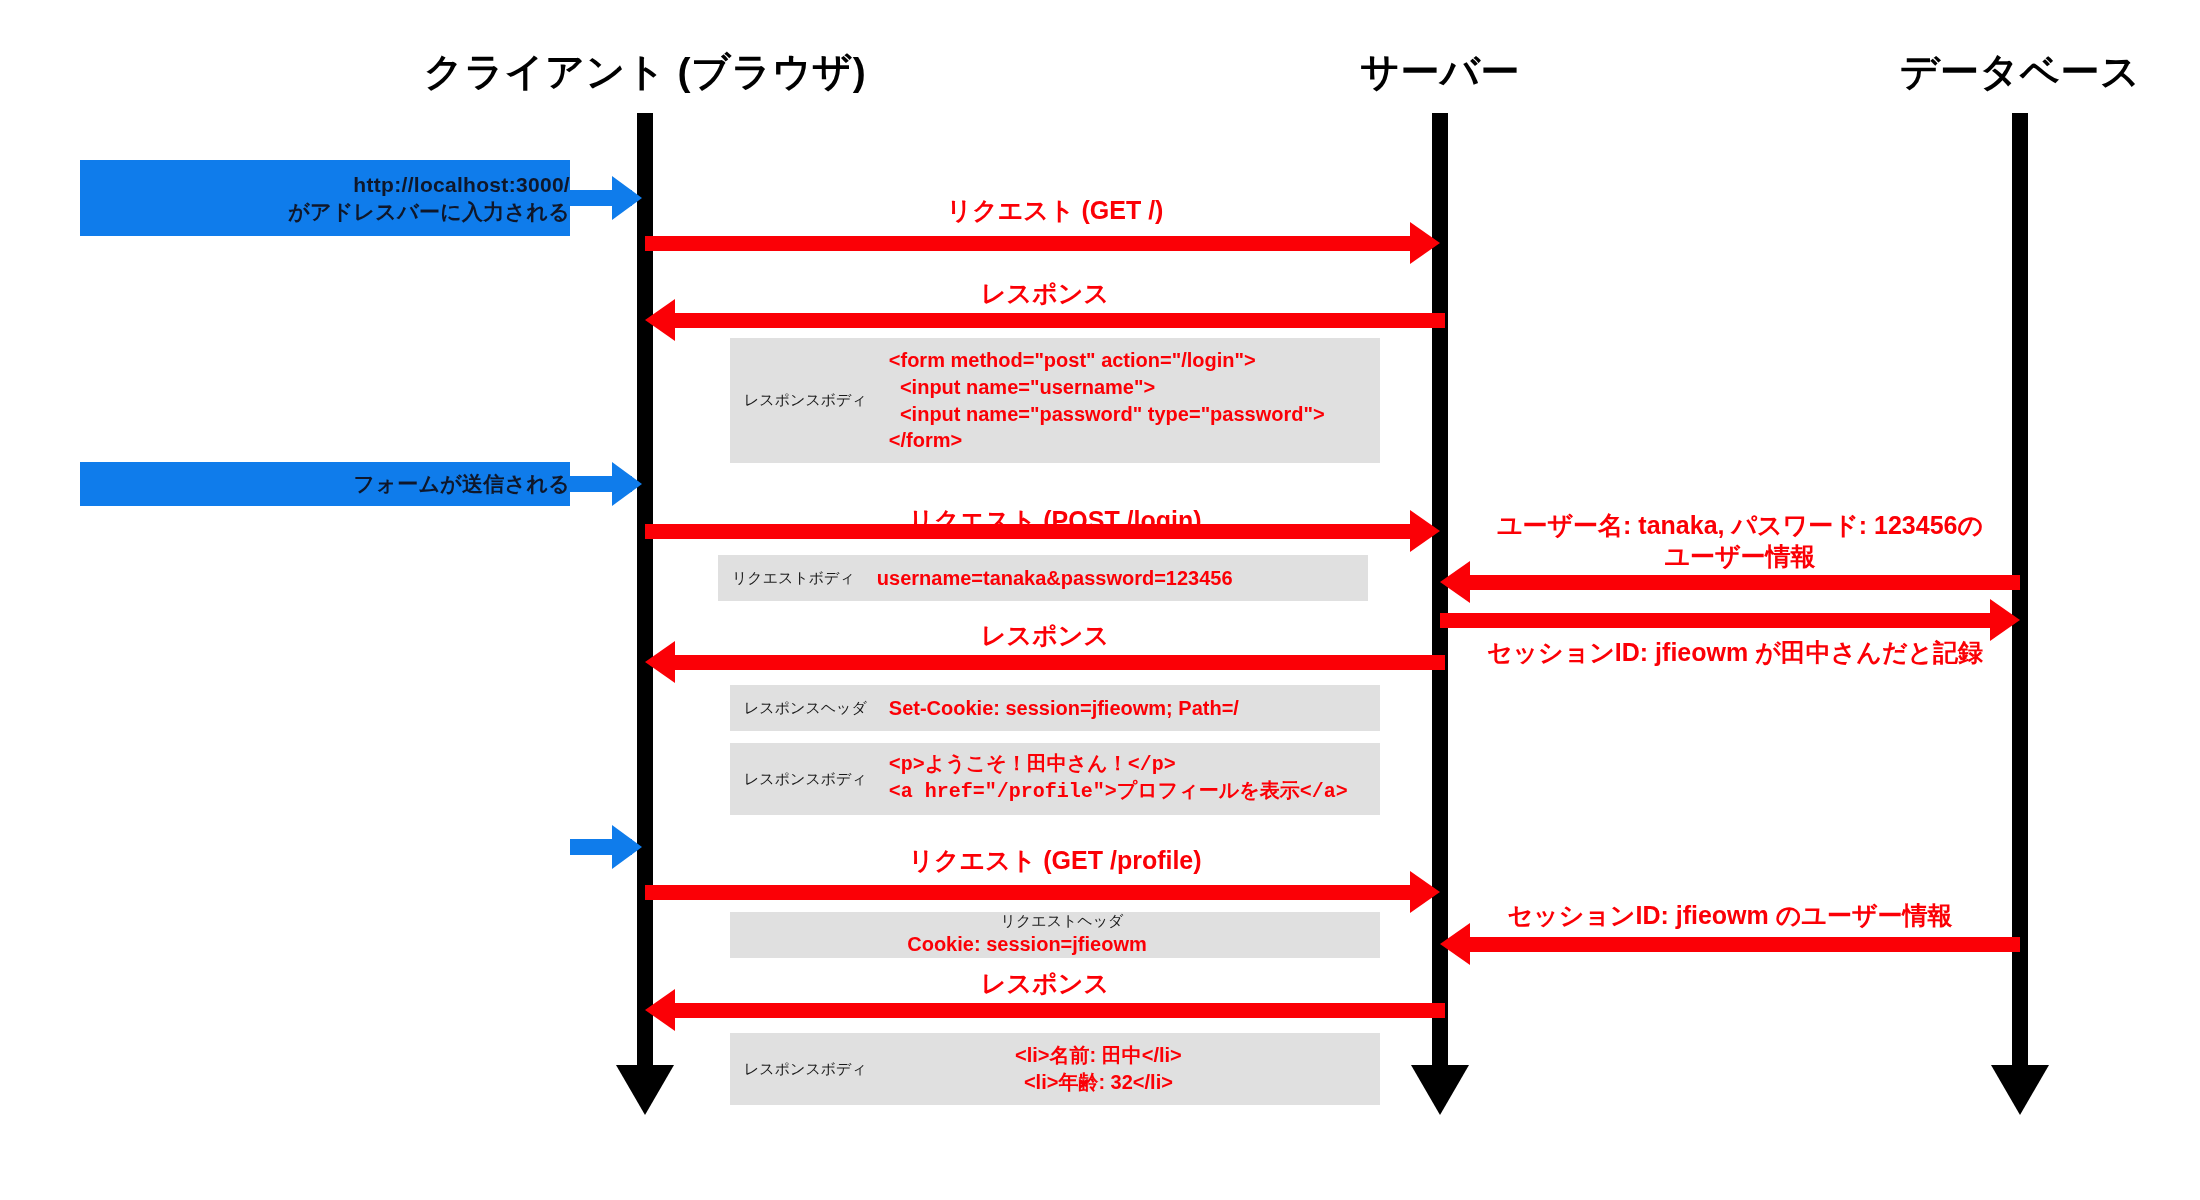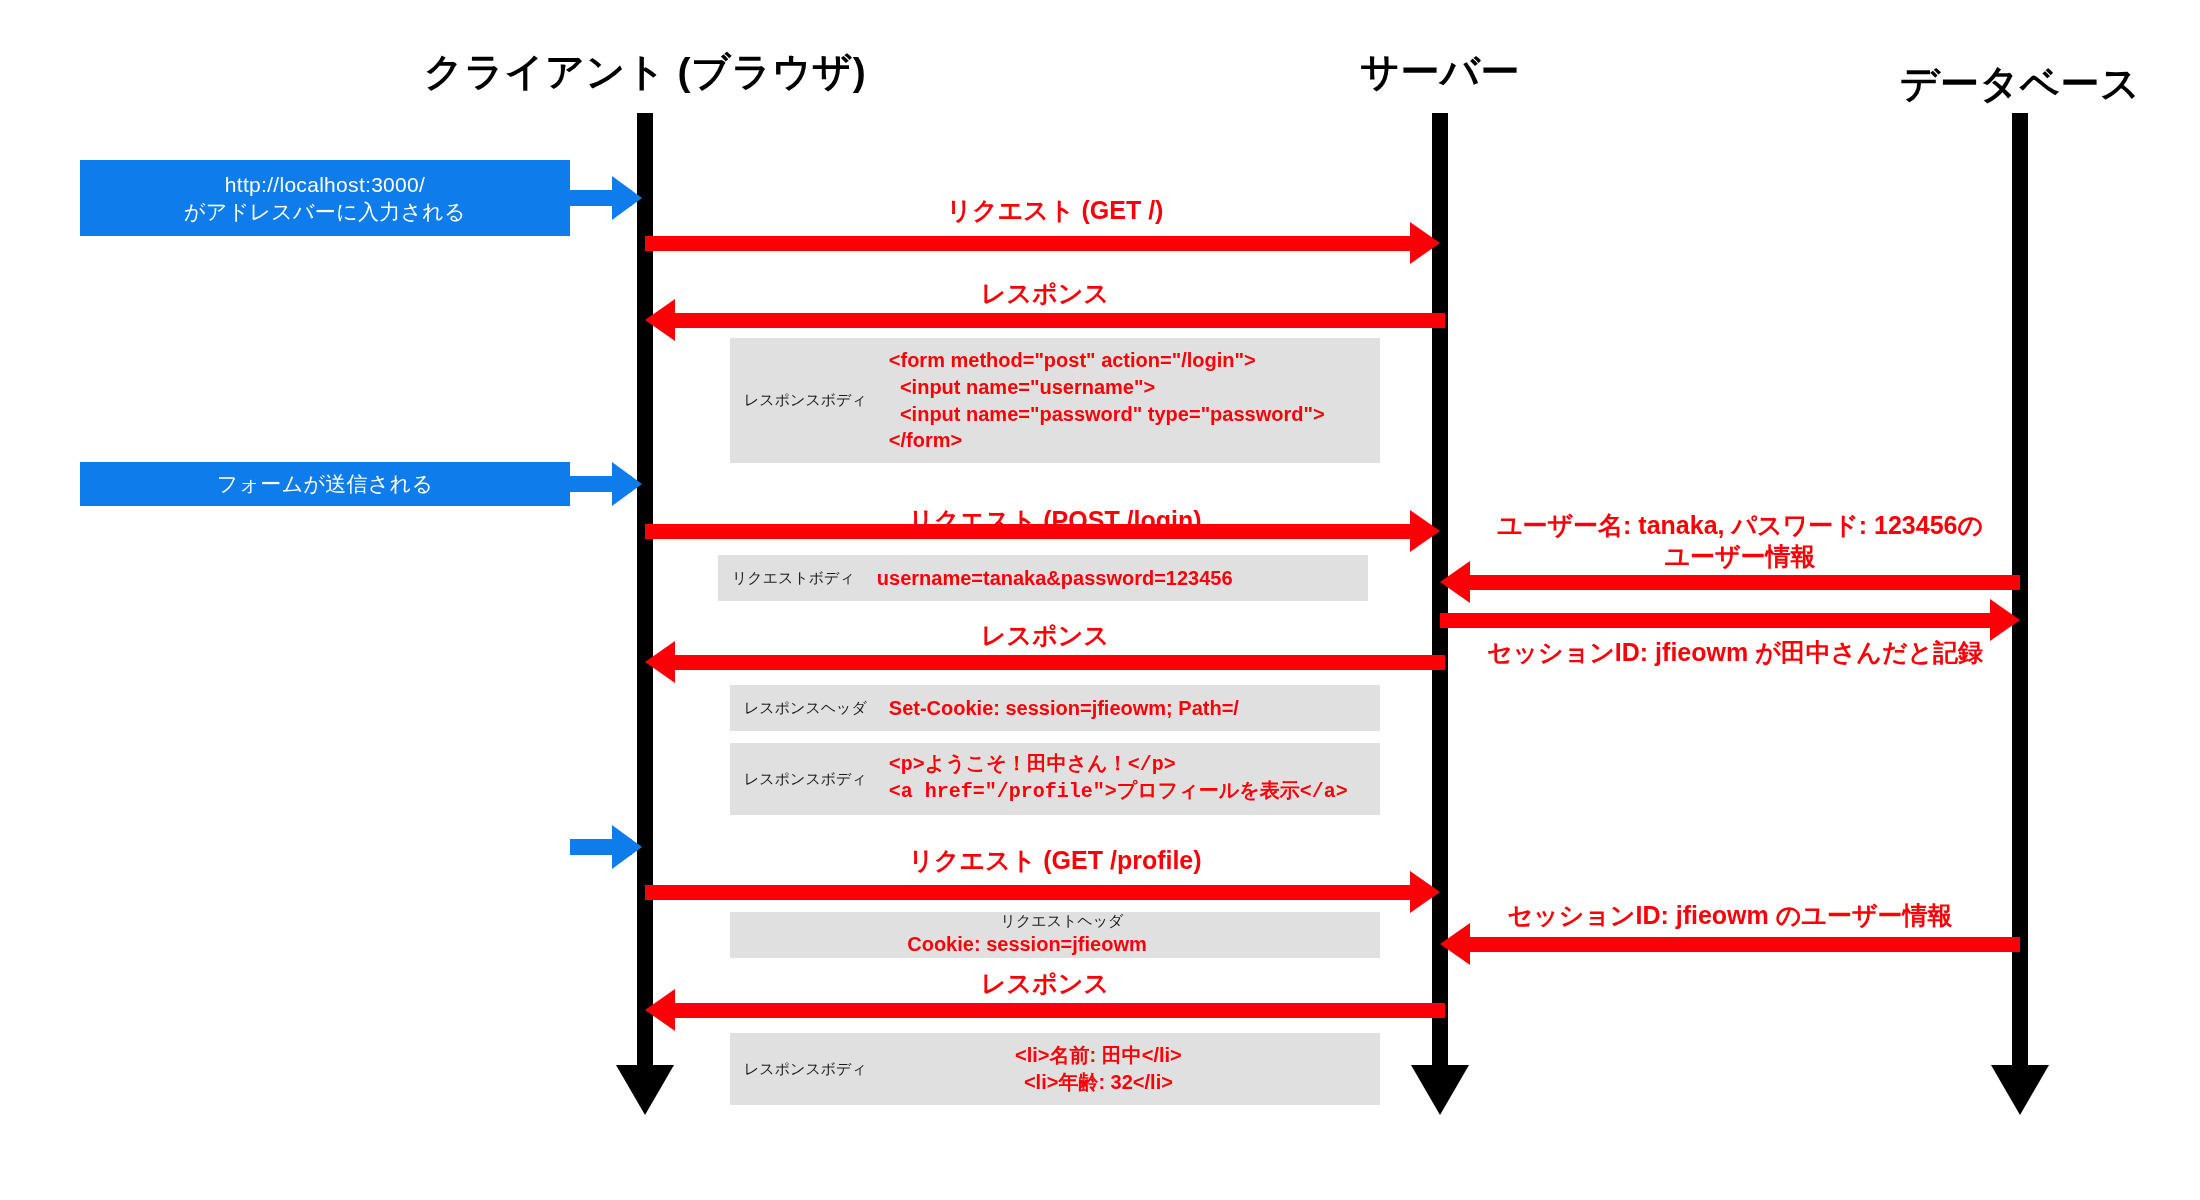"データベース" div.participant-title { margin-top: 12px -> none }
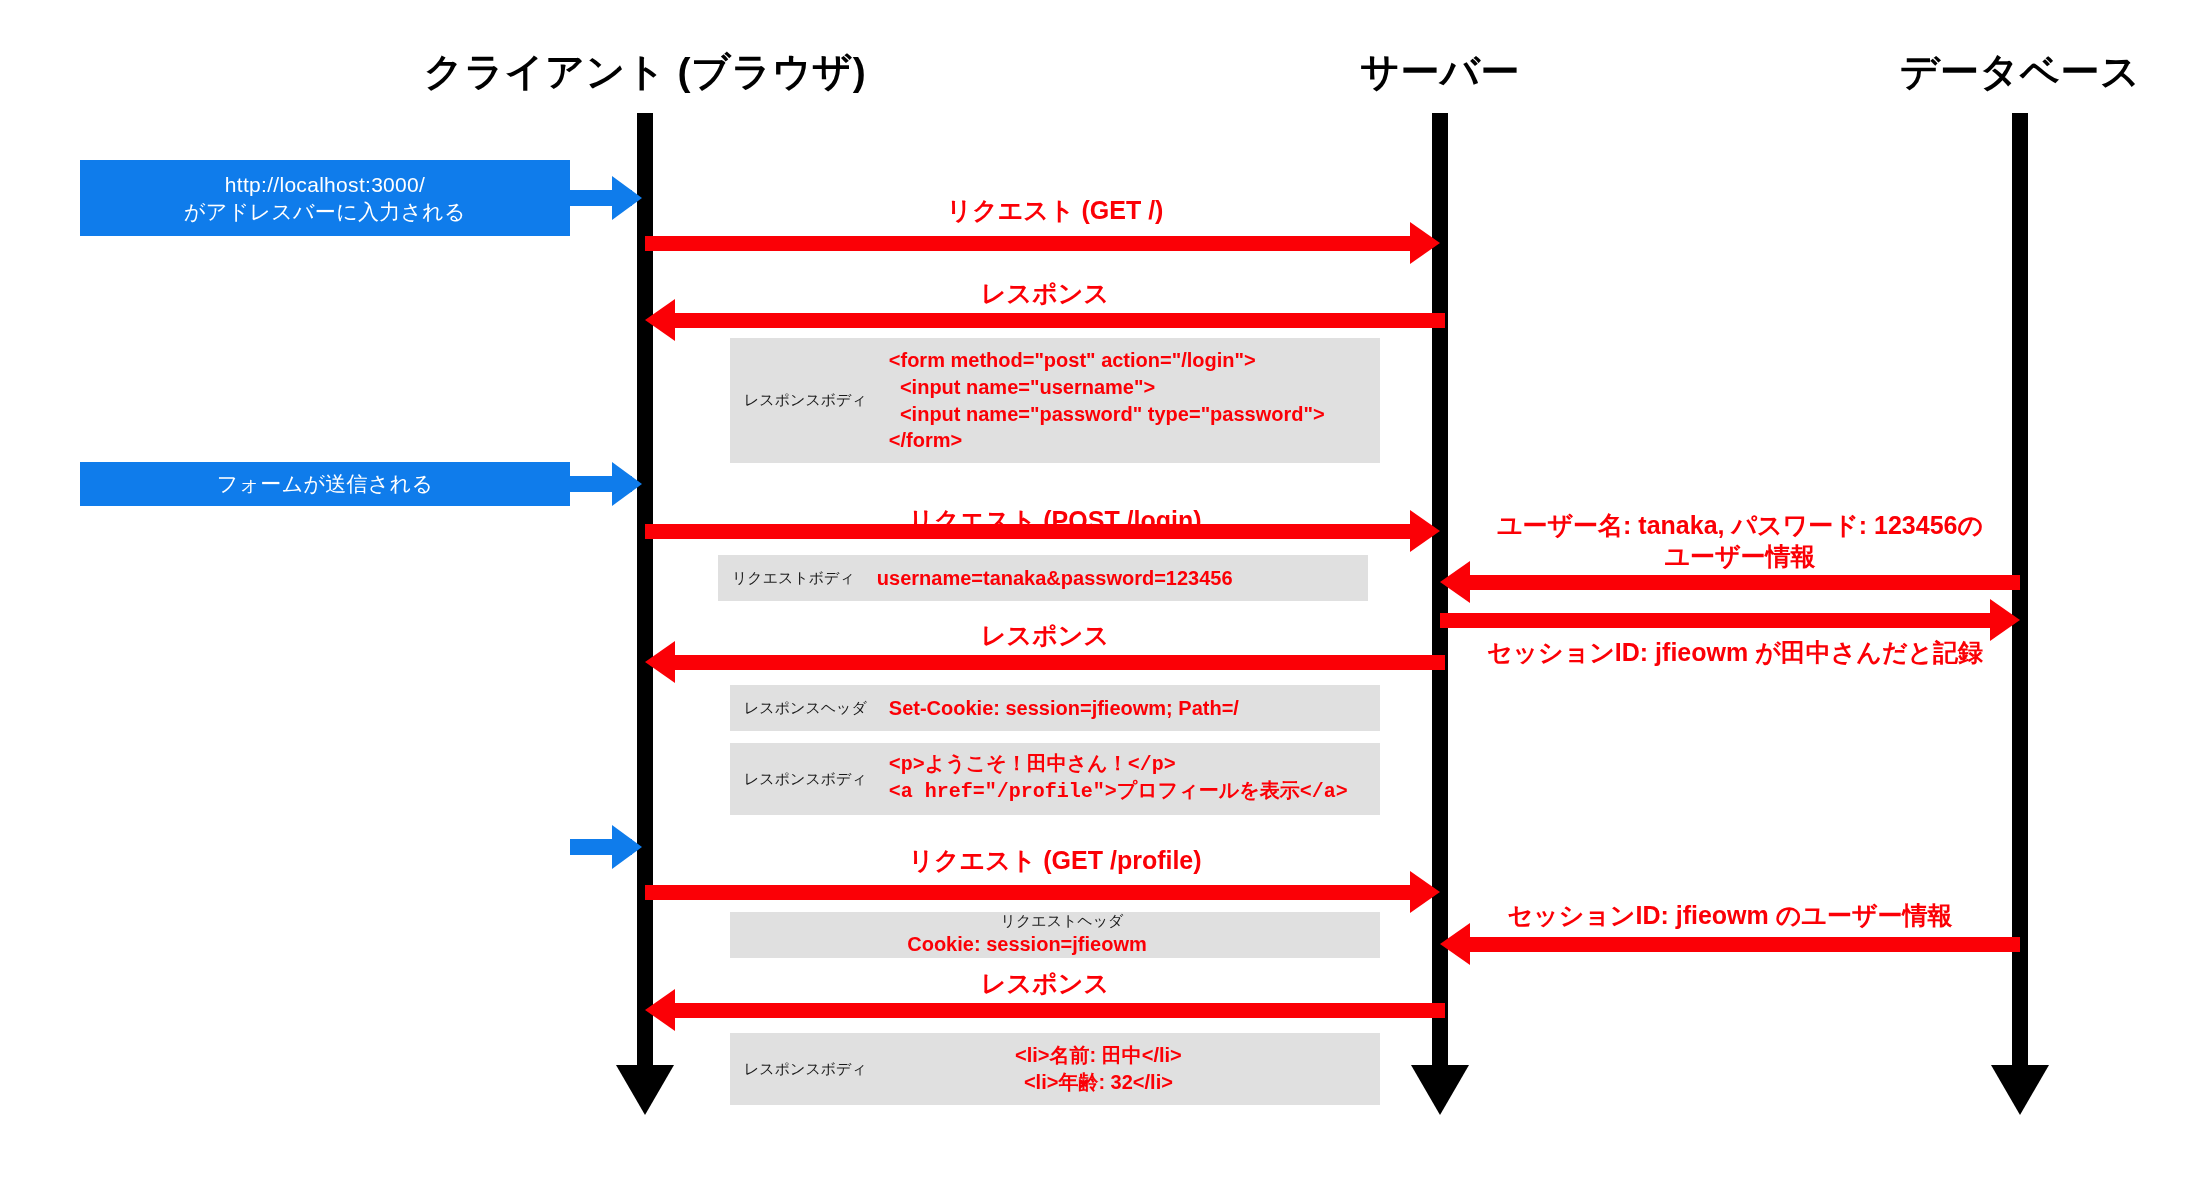"http://localhost:3000/" .blue-box { align-items: center -> flex-end; color: #ffffff -> #0f172a; font-weight: normal -> bold }
